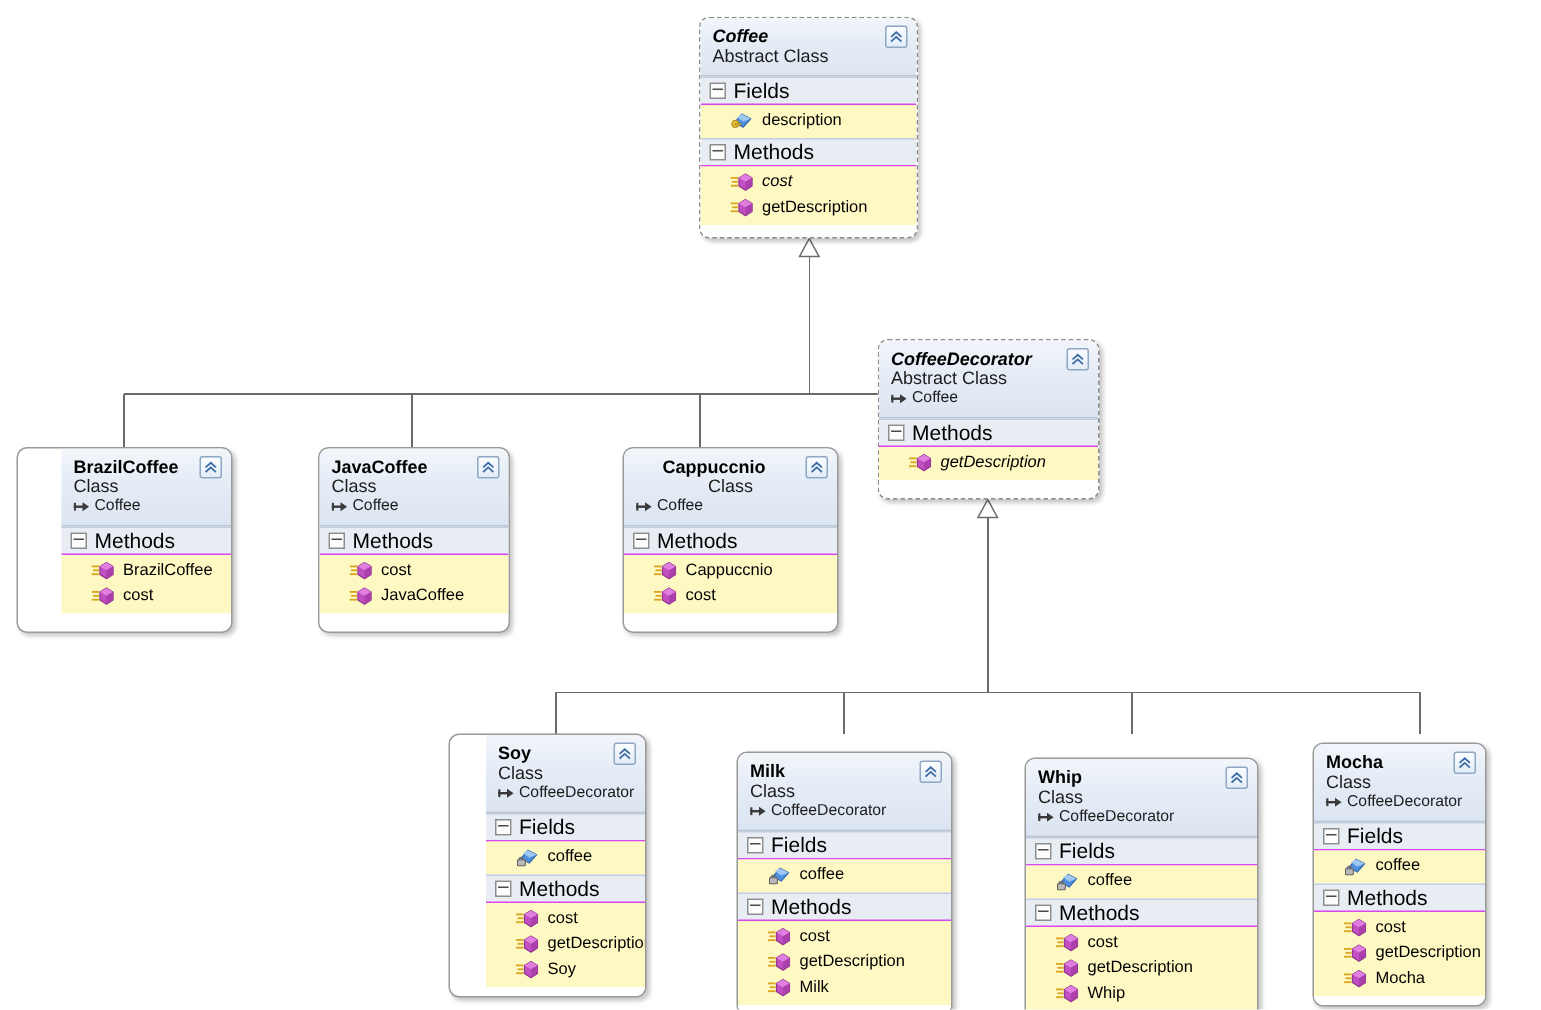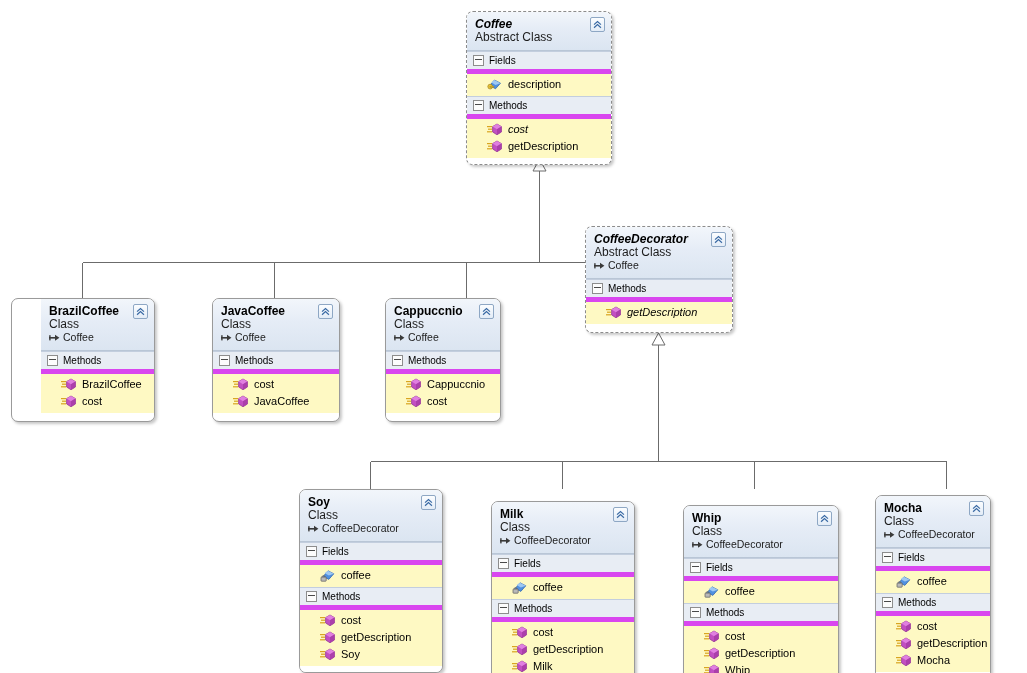"Fields" .section-head { border-bottom: 5px solid #d946ef -> 1px solid #d946ef; font-size: 10px -> 14px }
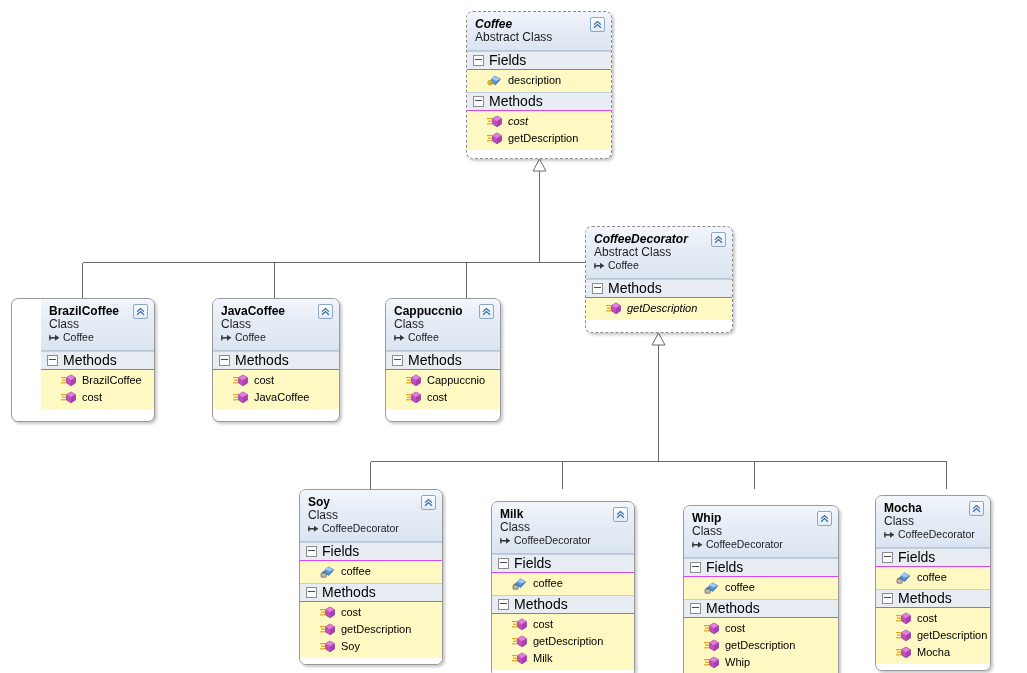"Cappuccnio" div.uml-box { left: 385px -> 415px; text-align: none -> center; width: 116px -> 144px }
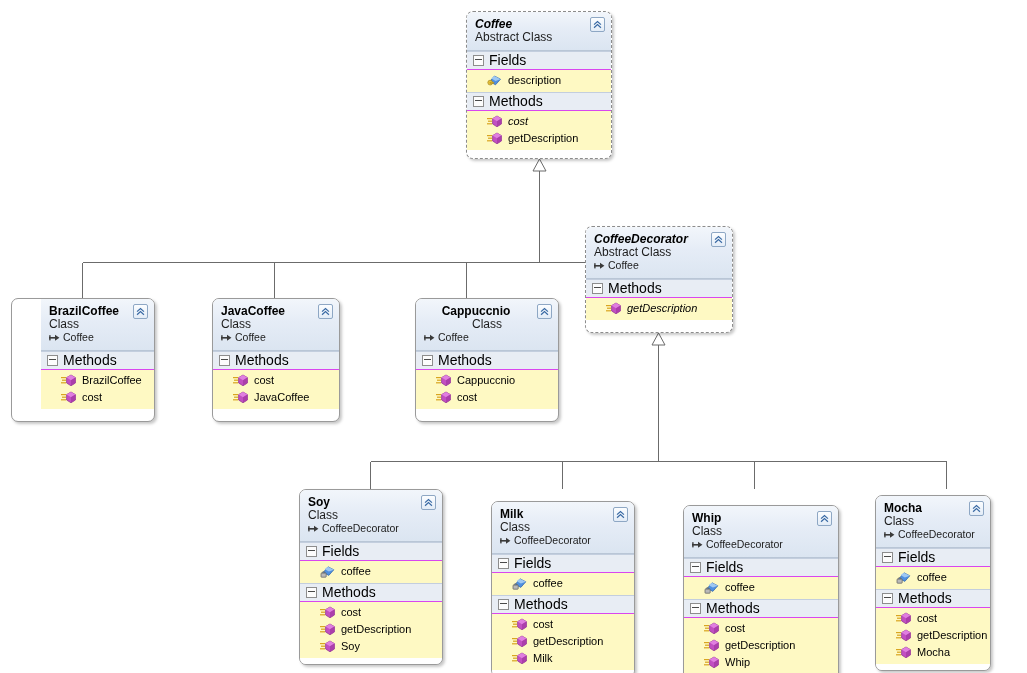"Soy" div.uml-box { padding-left: none -> 24px; width: 144px -> 132px }
